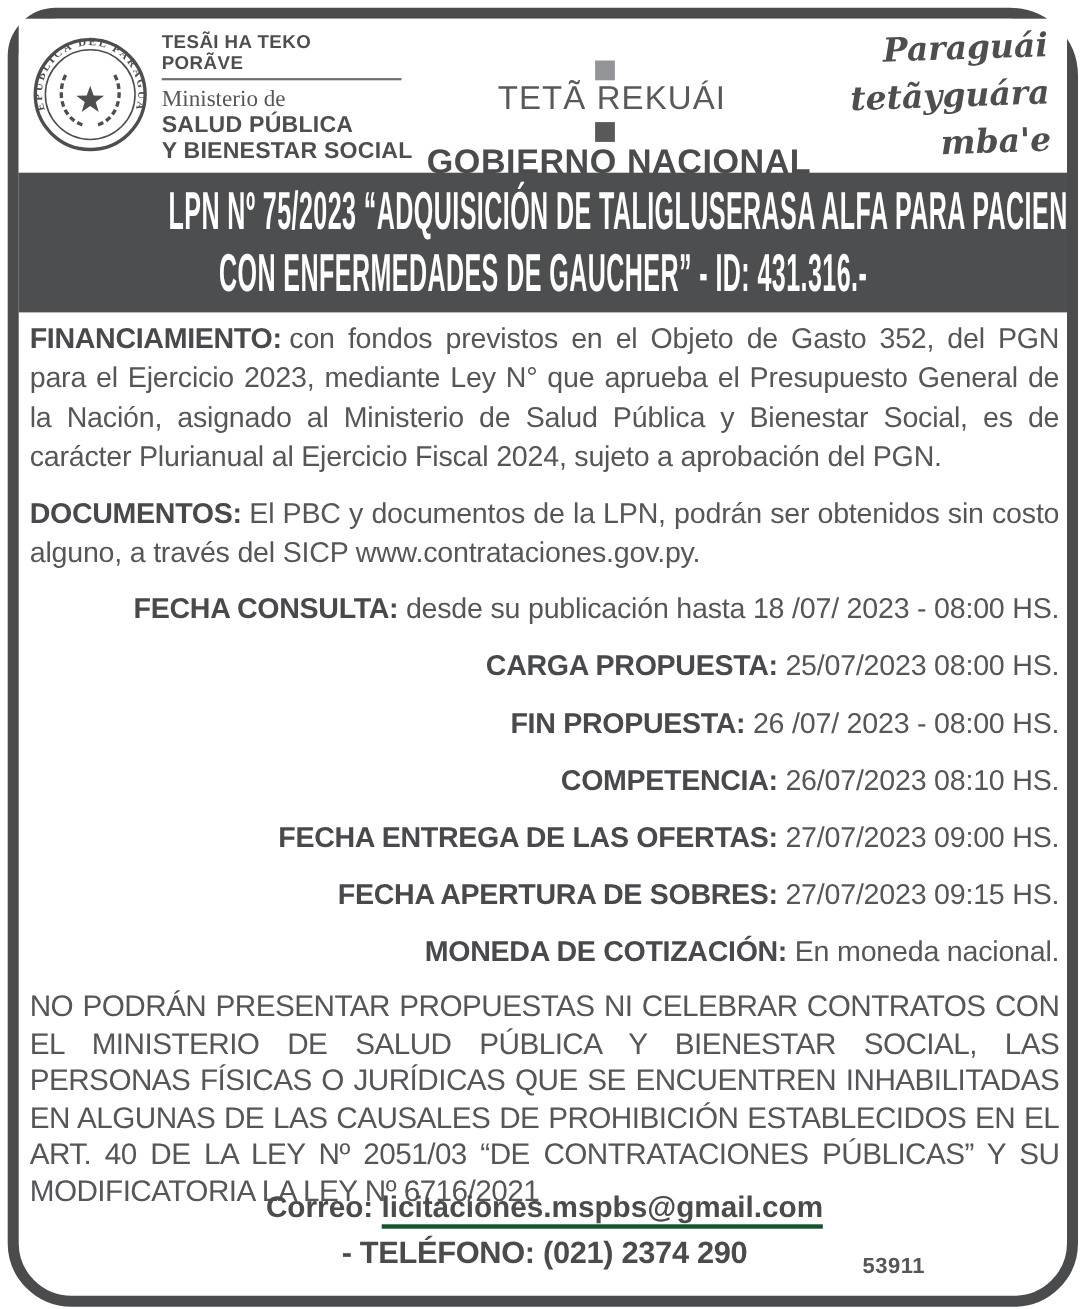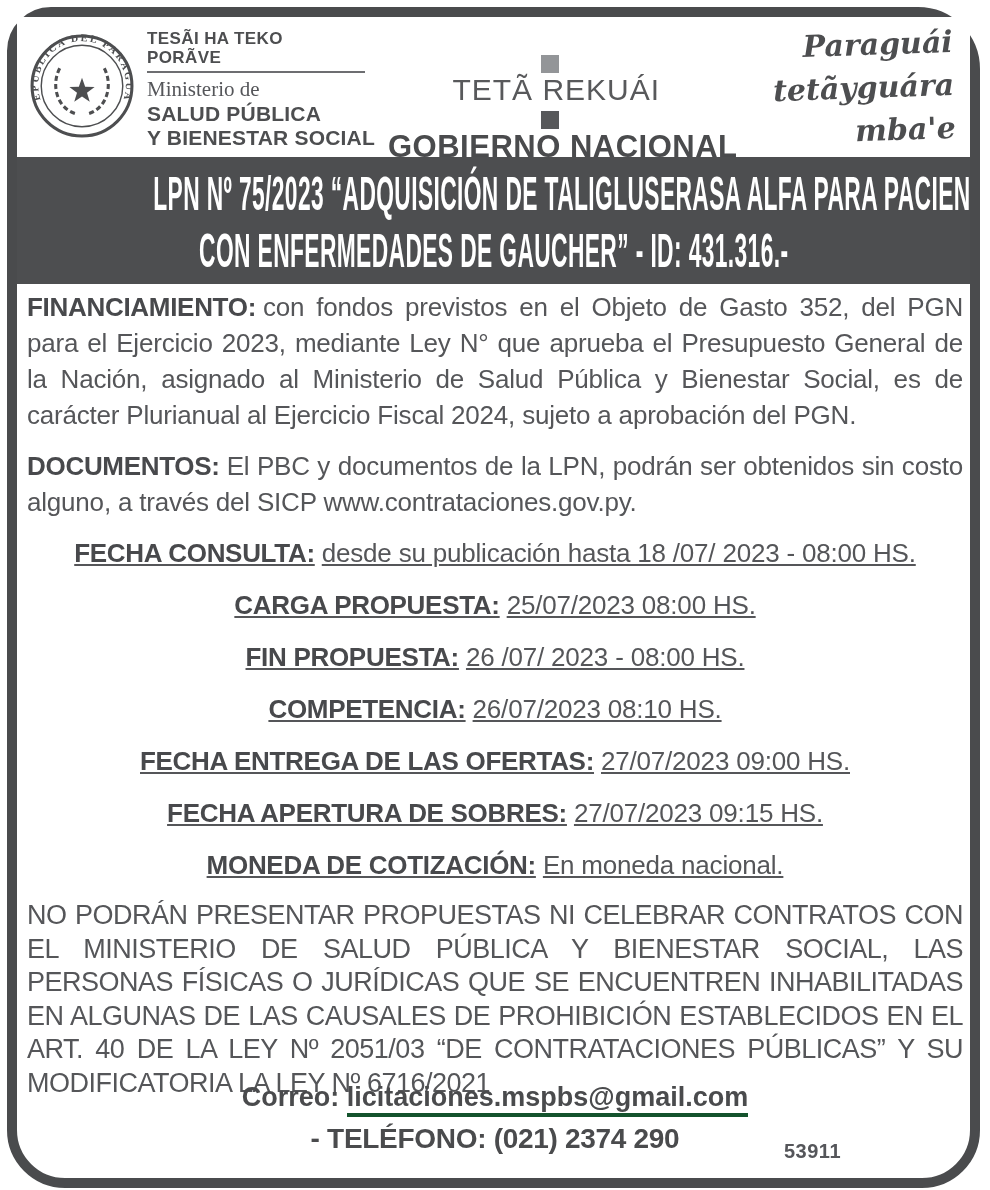"FECHA CONSULTA: desde su publicación" .body p.single { text-align: center -> right; text-decoration: underline -> none }
